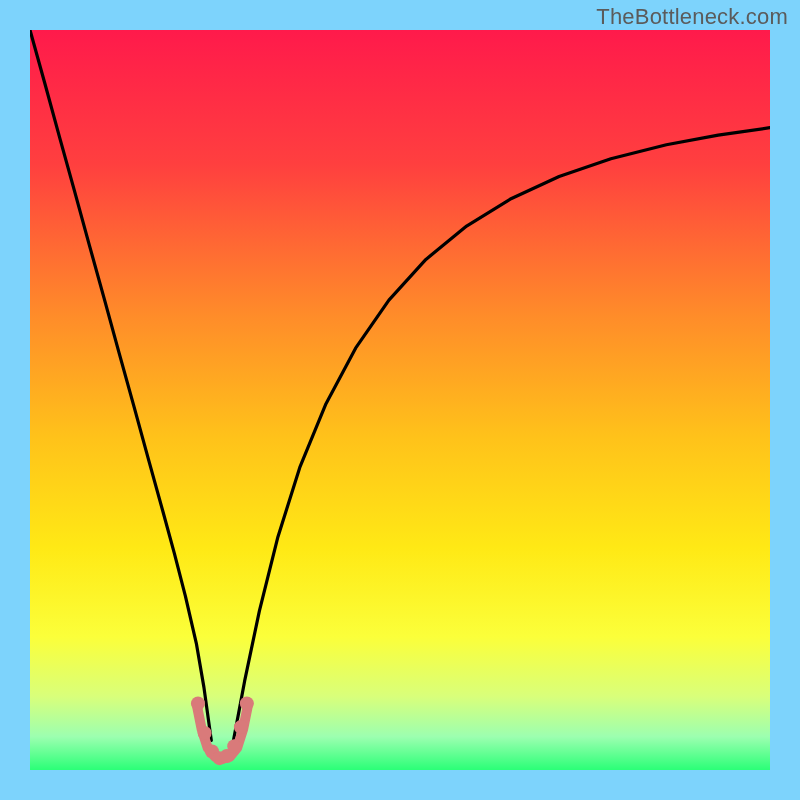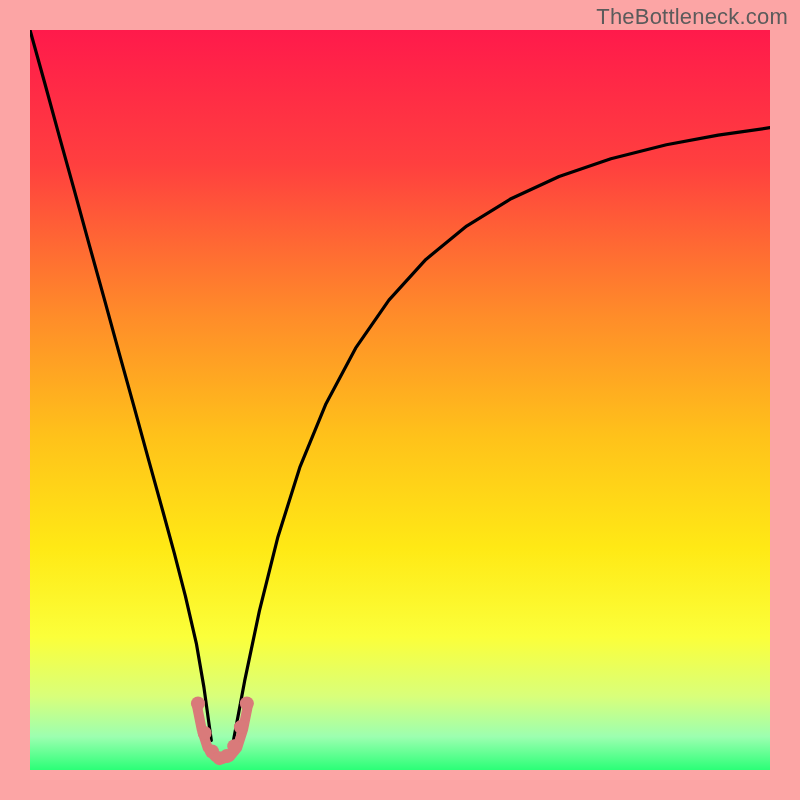"TheBottleneck.com" .frame { background: #fca5a5 -> #7dd3fc }
